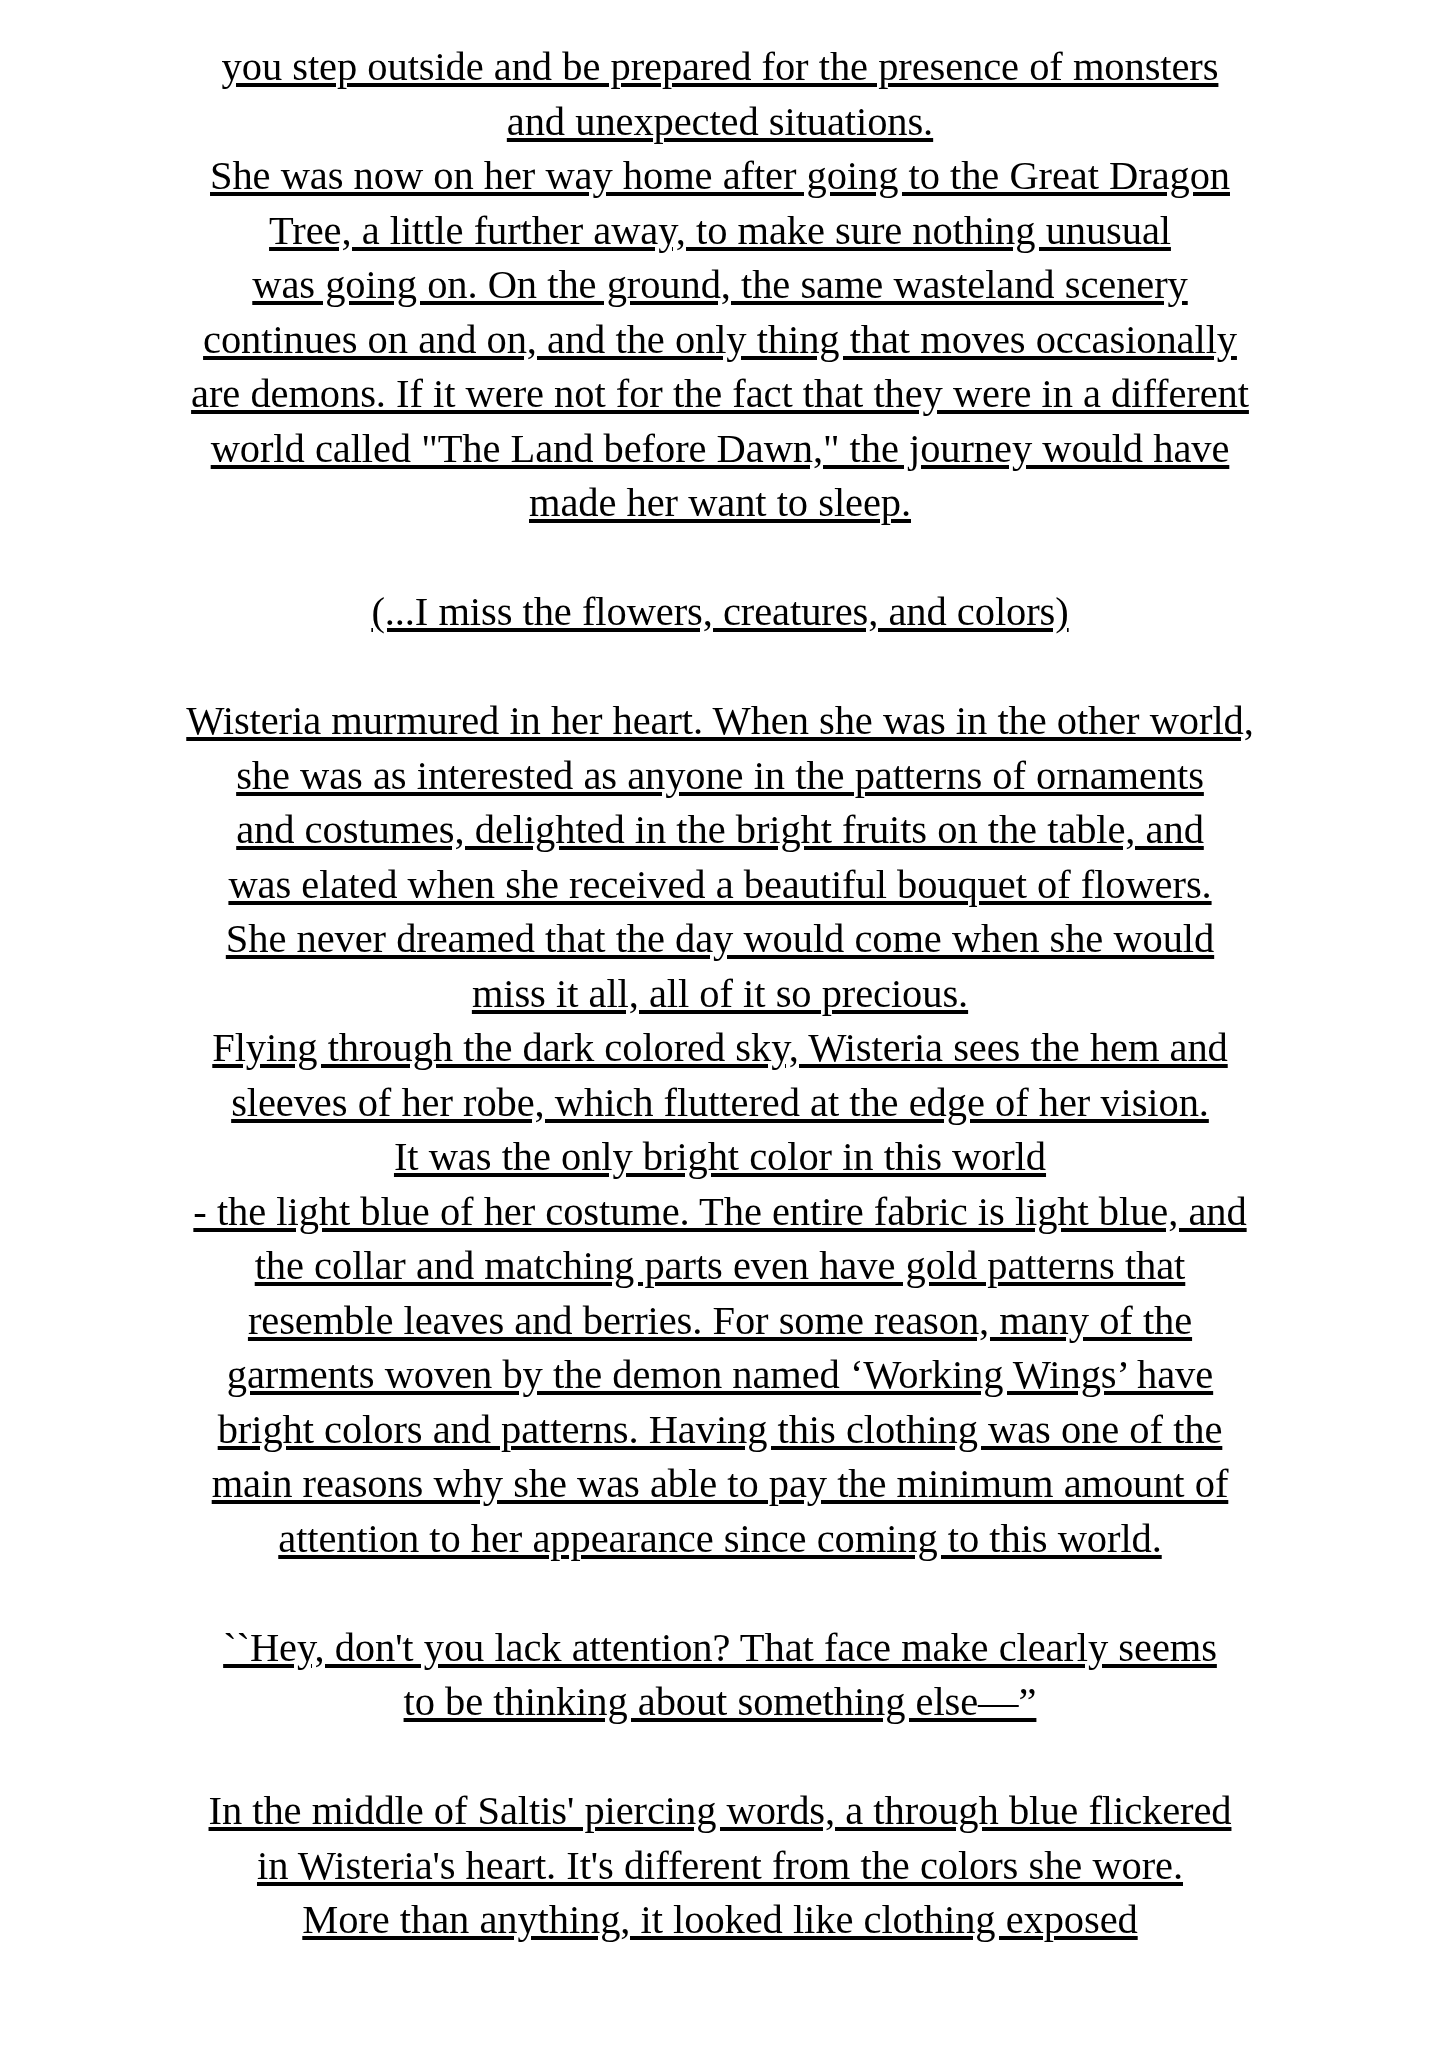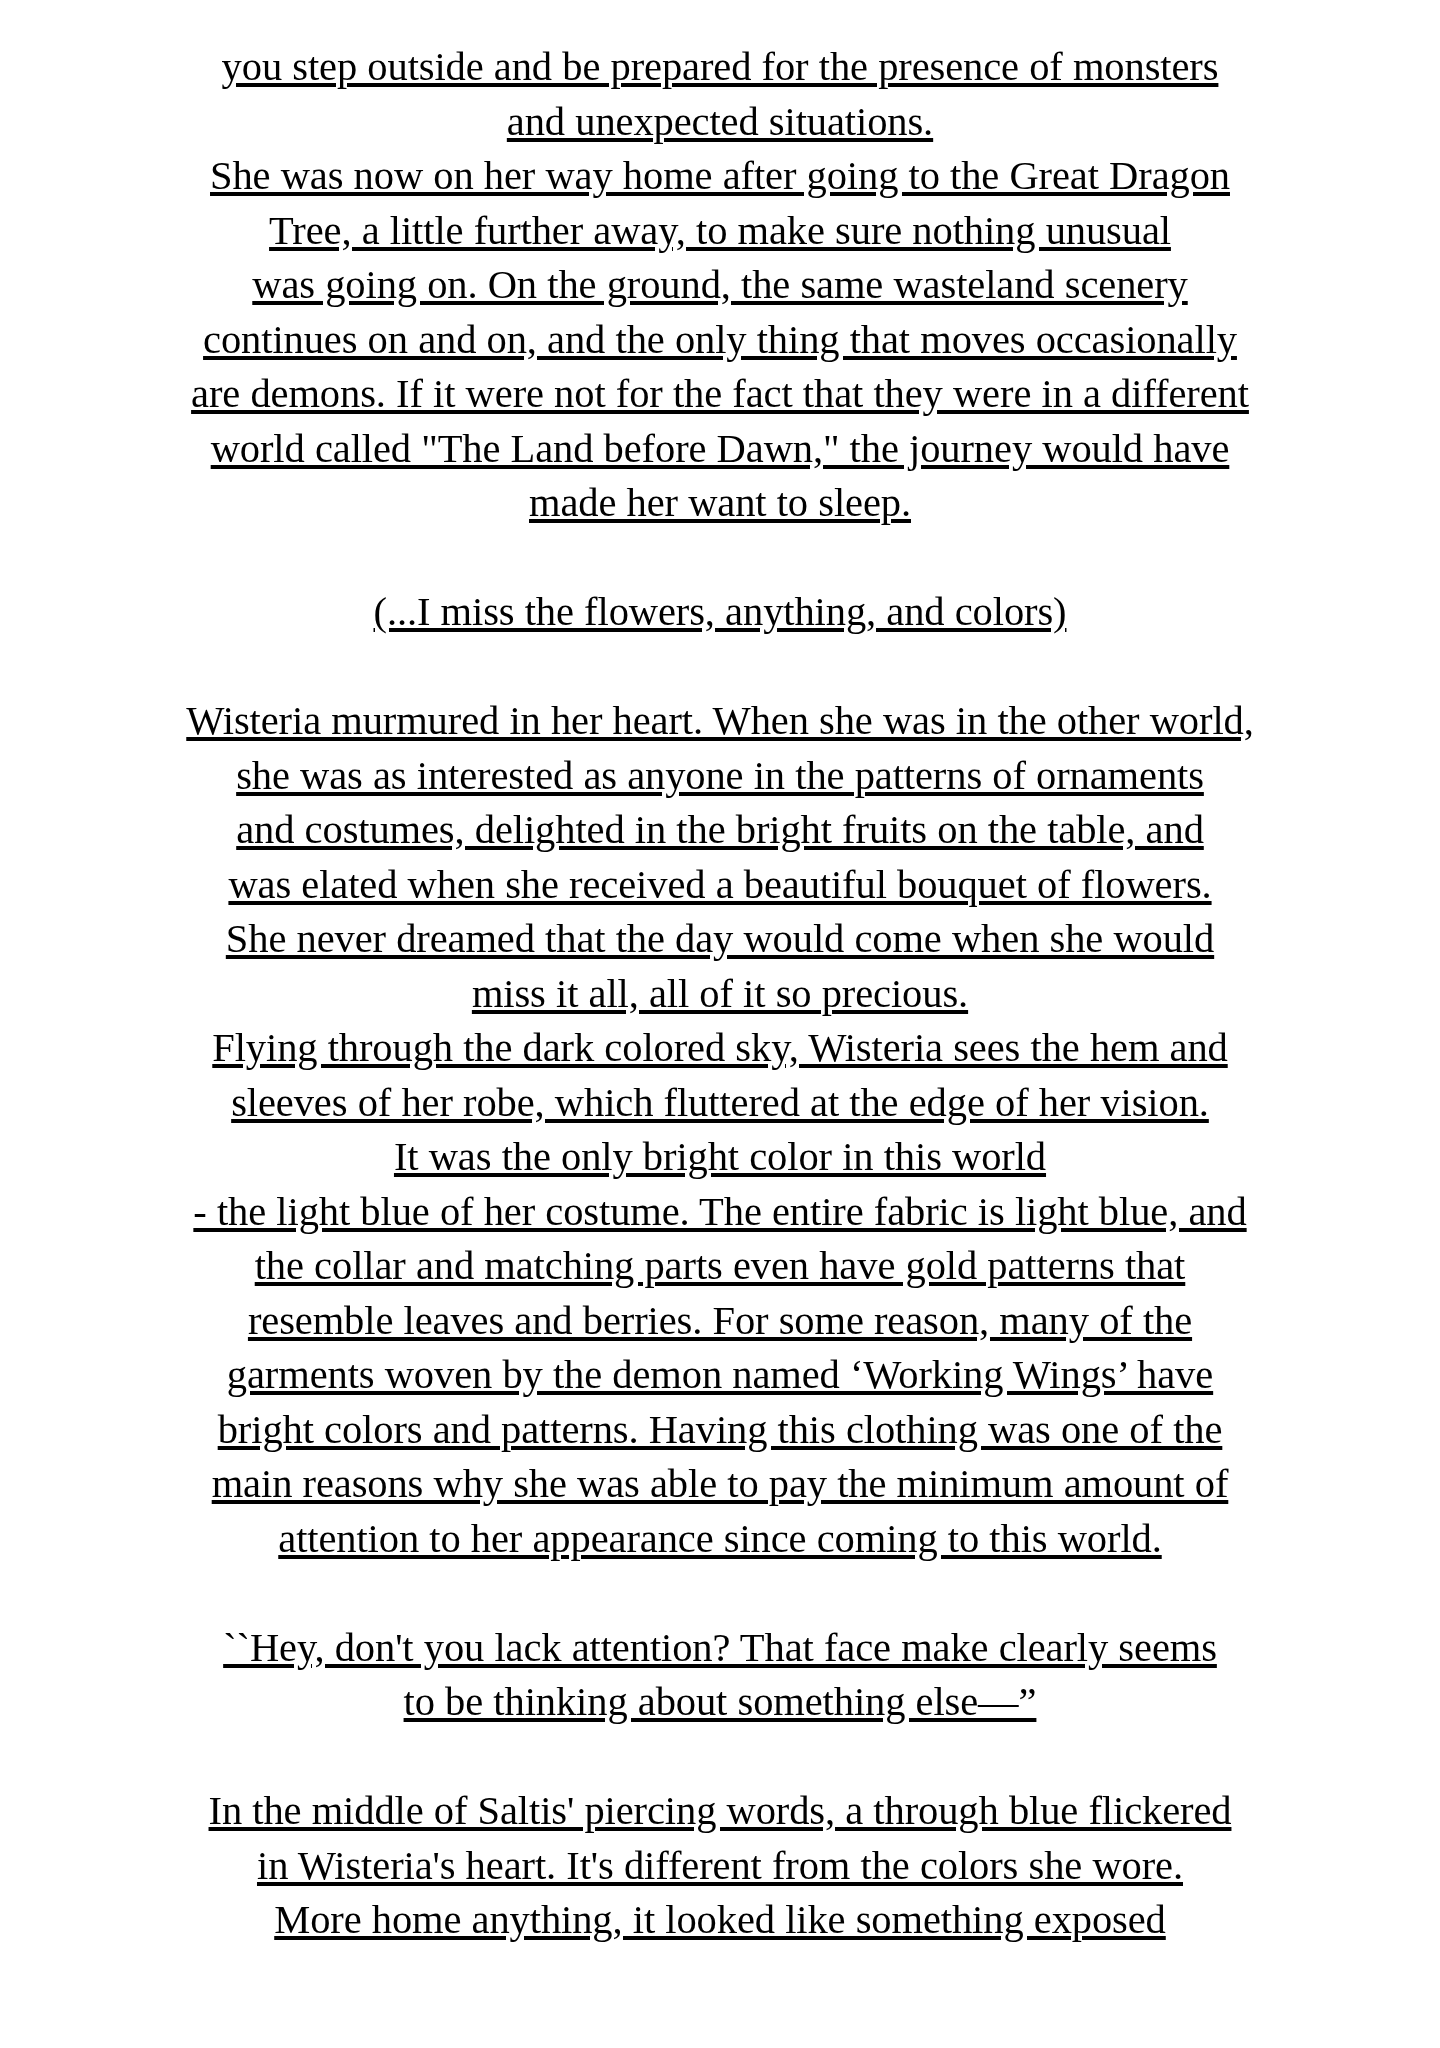"(...I miss the flowers, anything," span.line { text: anything -> creatures }
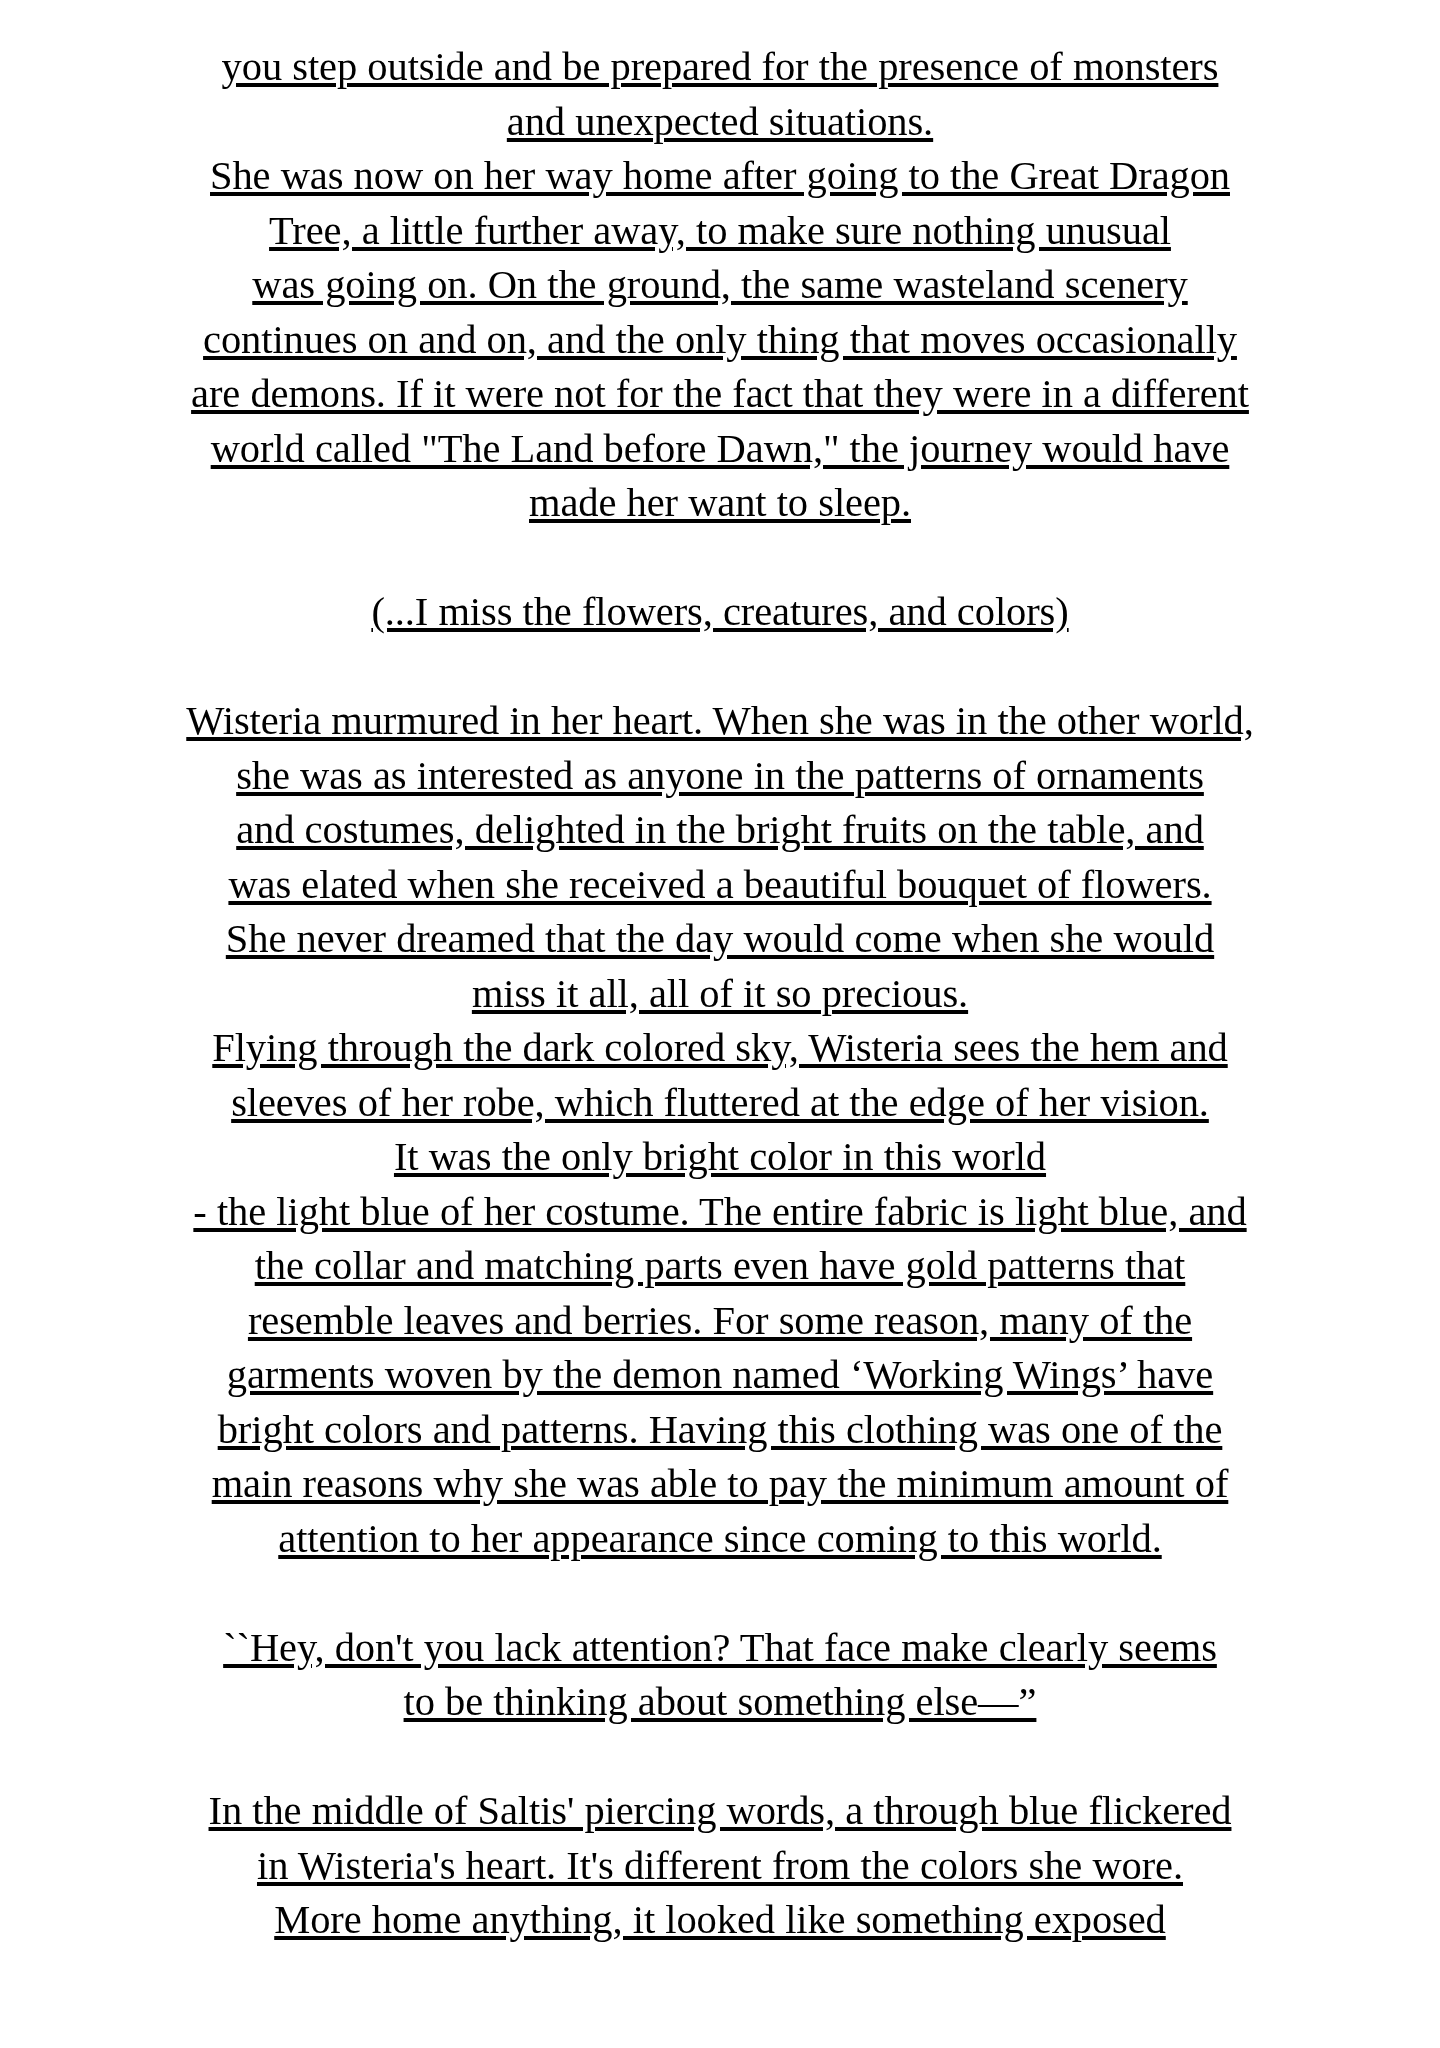"More home anything, it looked" span.line { text: home anything, it looked like something -> than anything, it looked like clothing }
